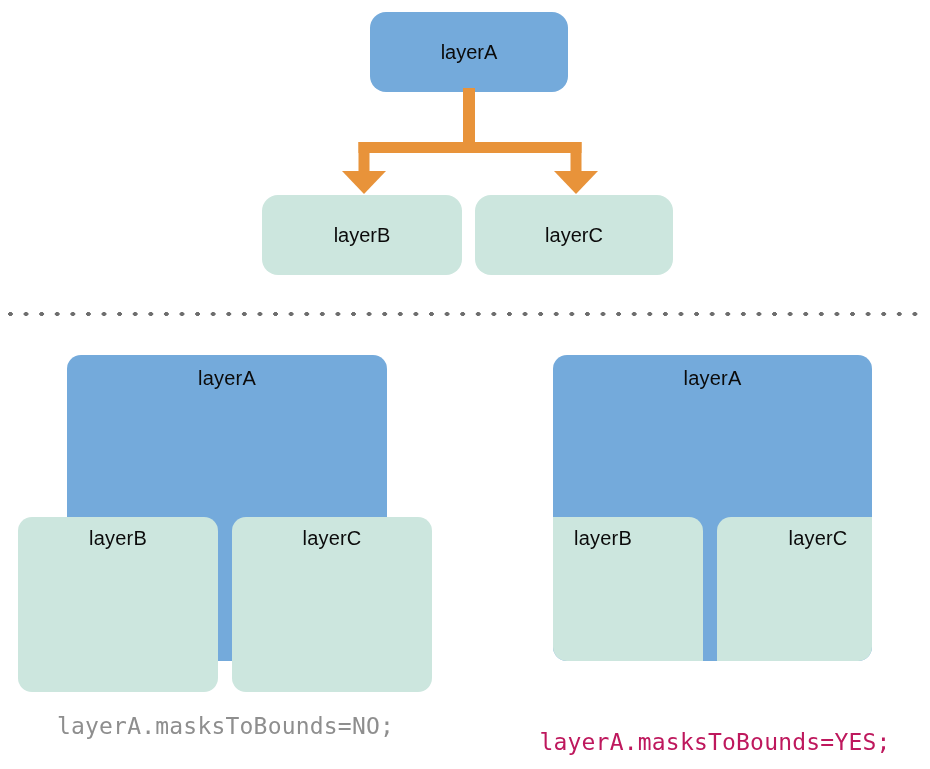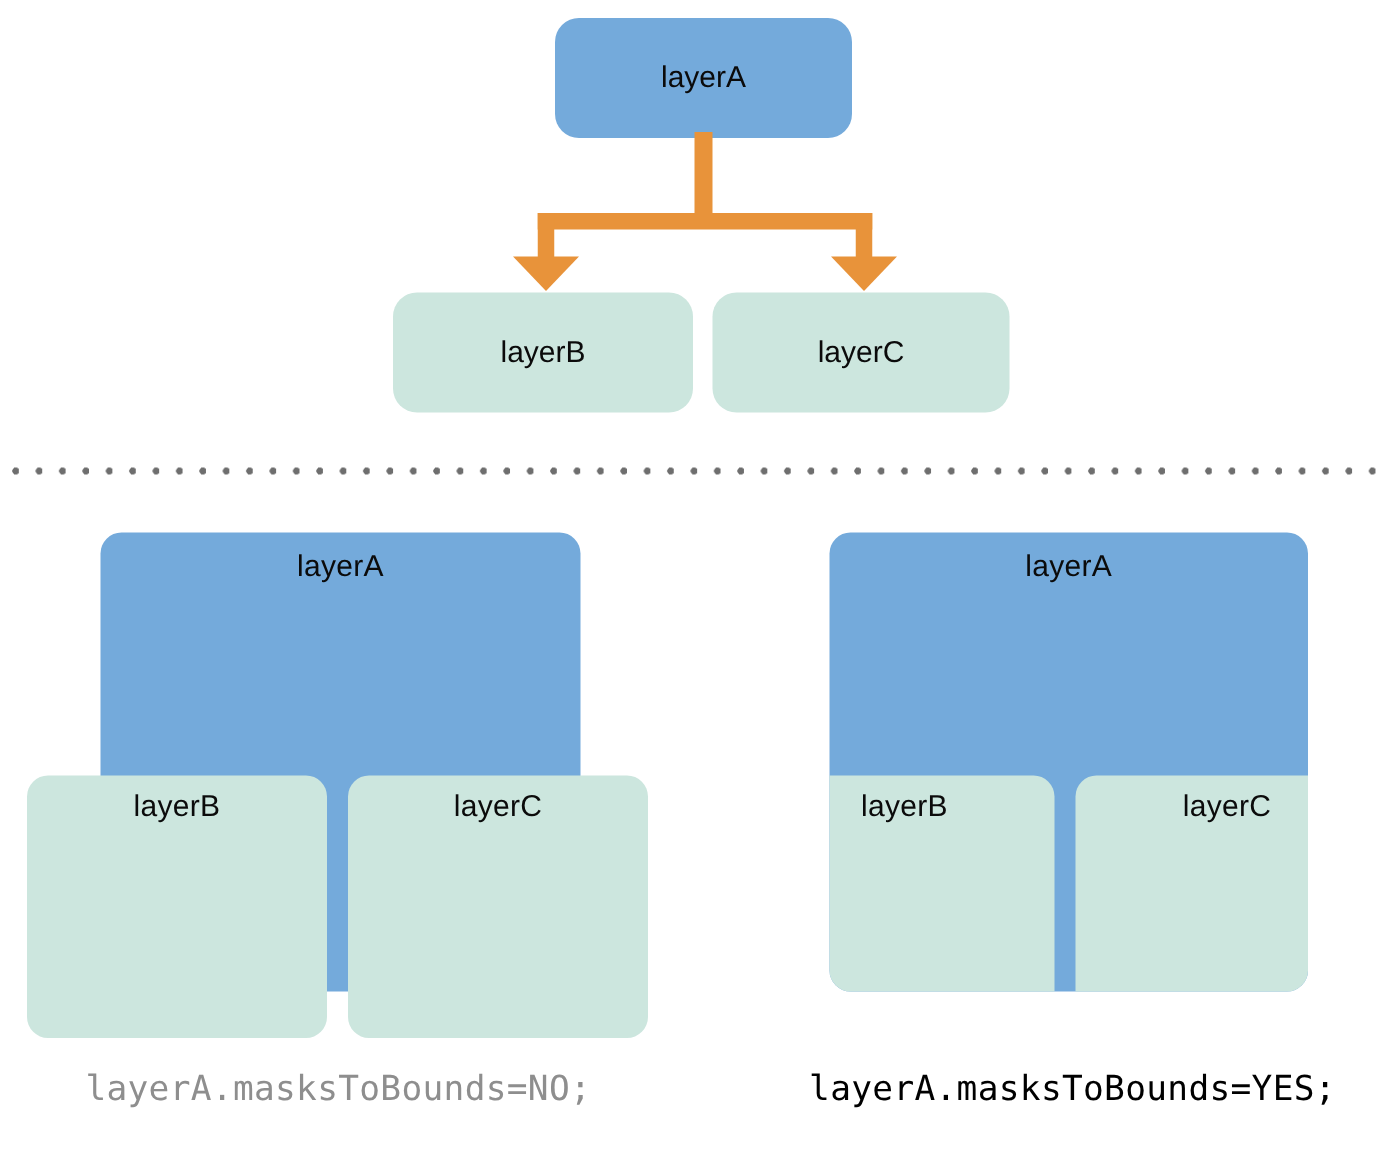"layerA.masksToBounds=YES;" div.caption { color: #000000 -> #be185d; margin-top: none -> 16px }
